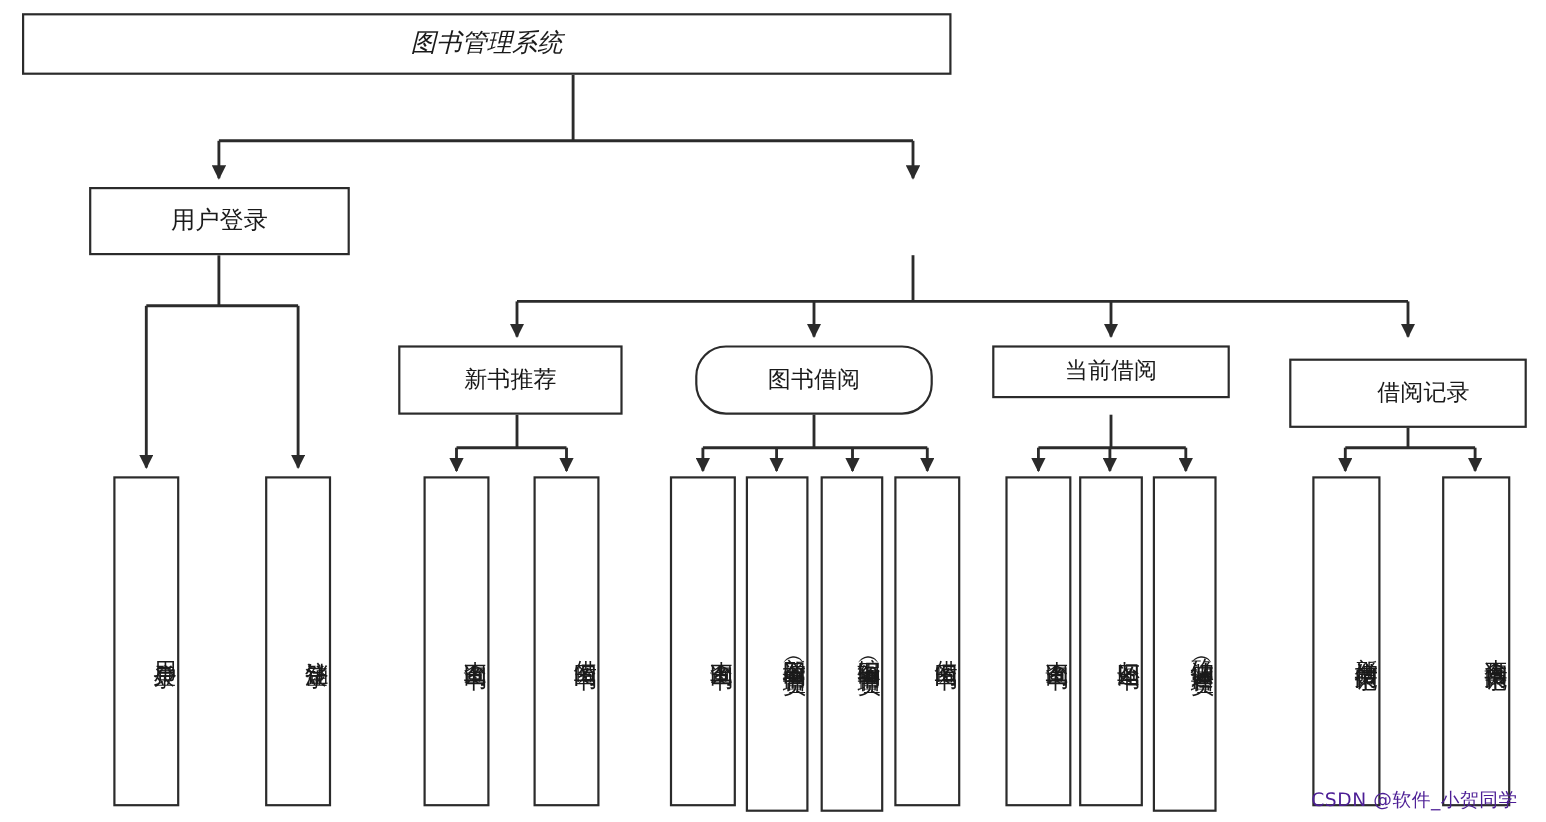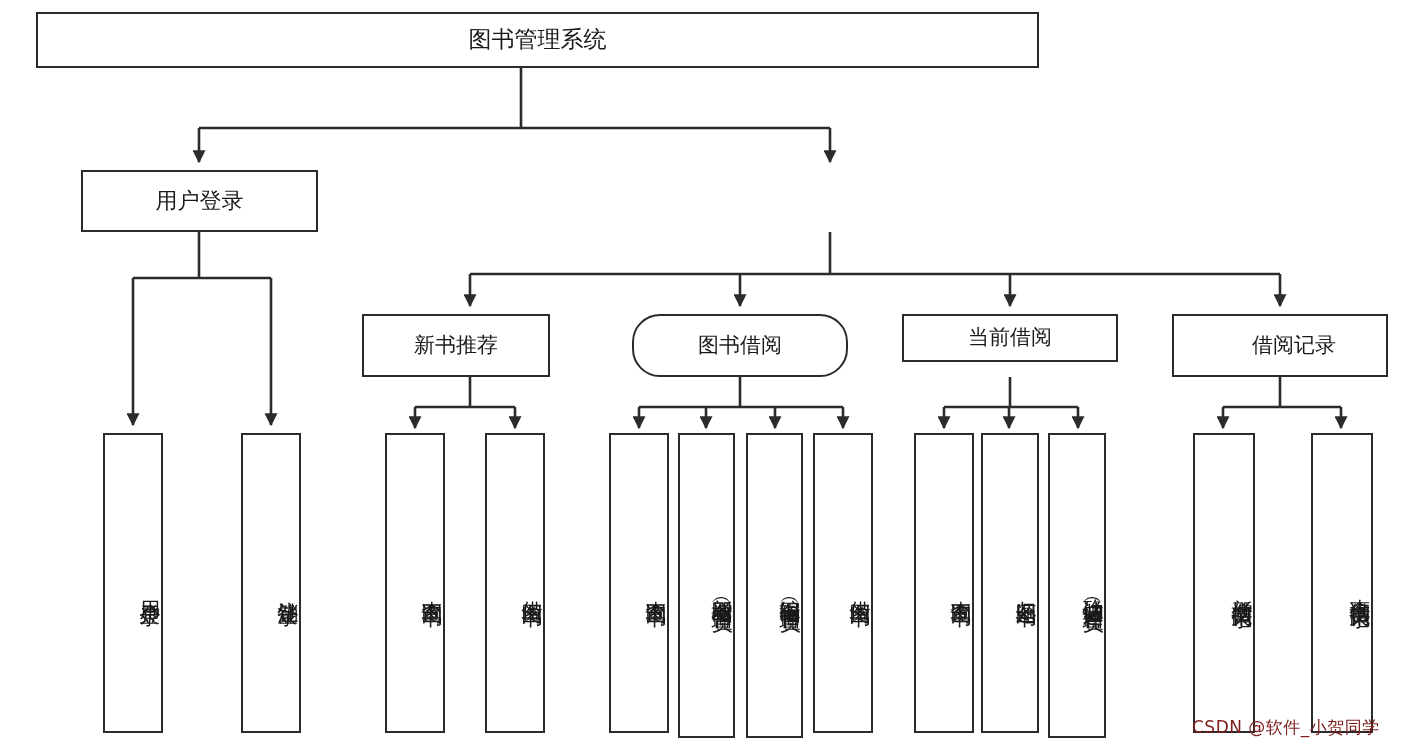"图书管理系统" div.node { font-style: none -> italic; left: 36px -> 20px; width: 1003px -> 845px }
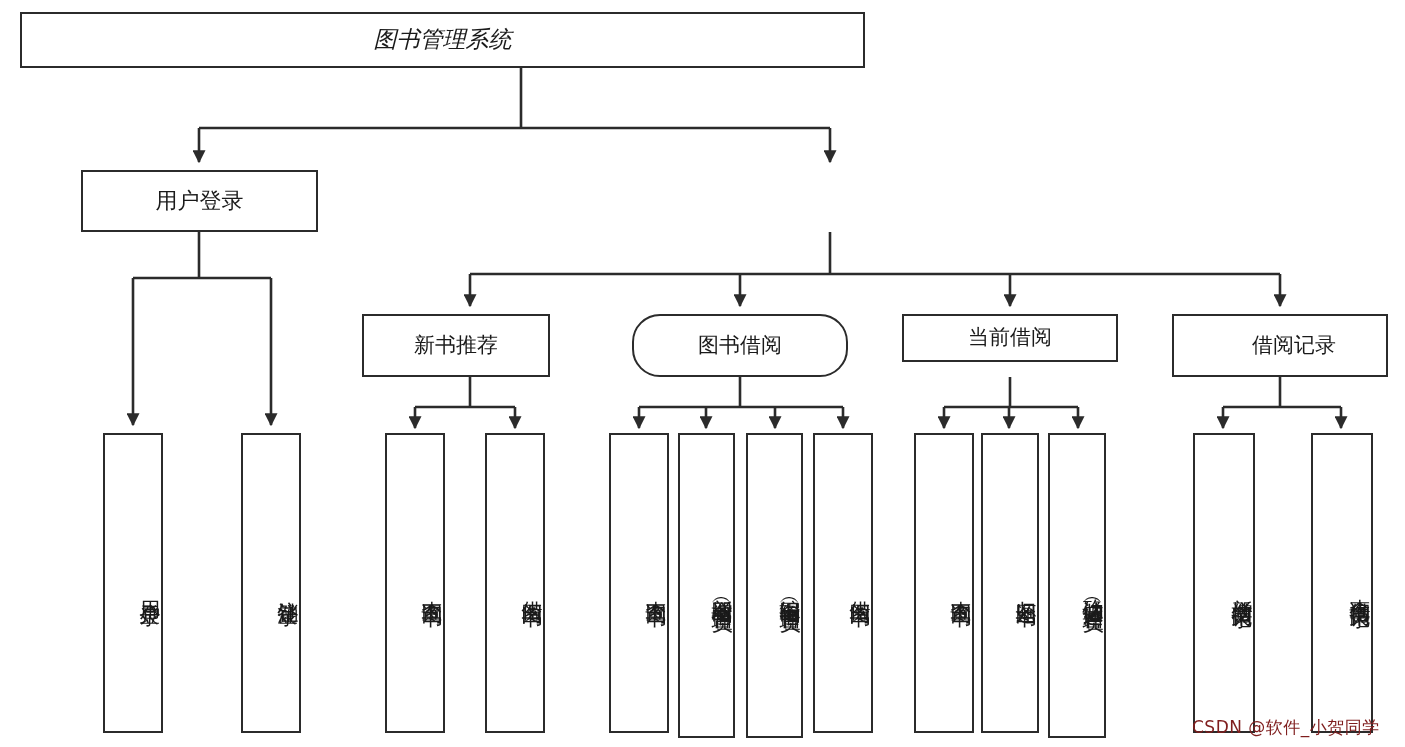"新书推荐" div.node { width: 188px -> 204px }
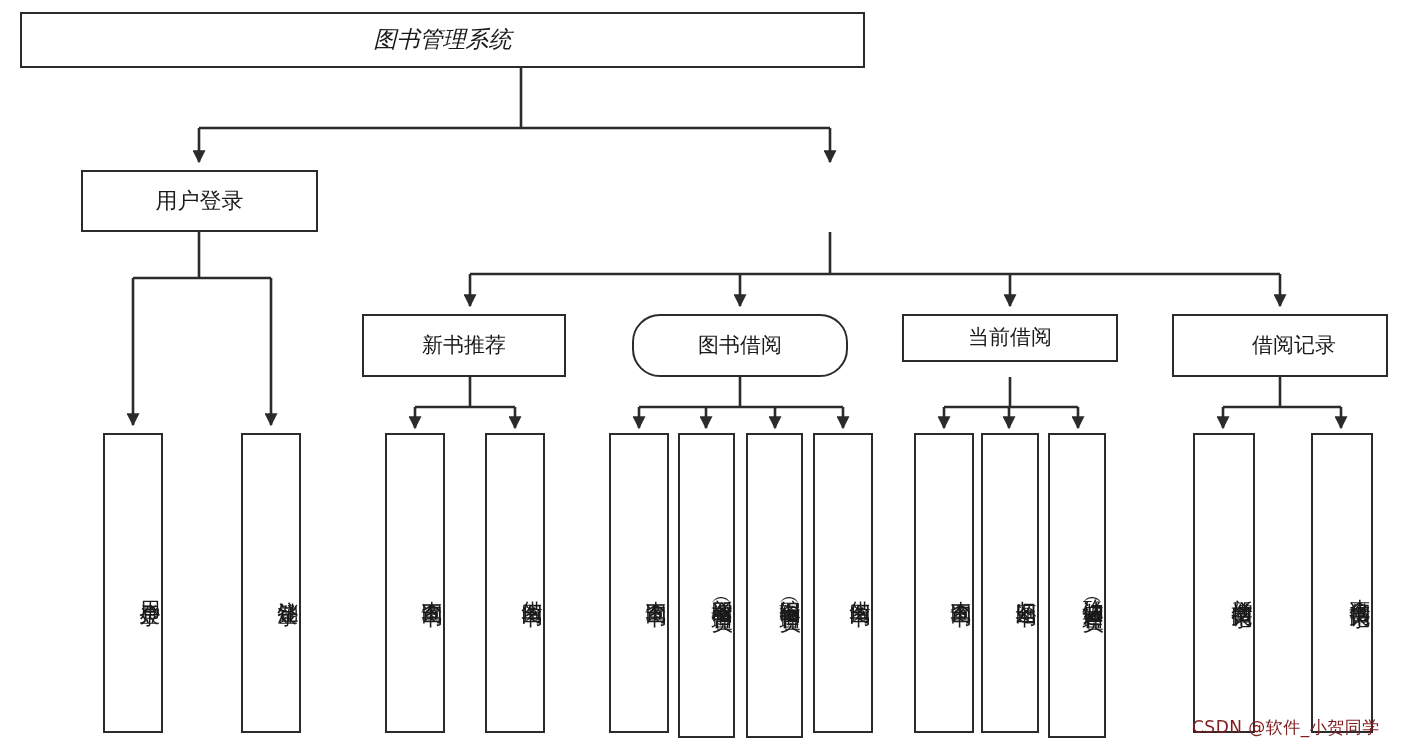"借阅记录" div.node { top: 314px -> 326px }
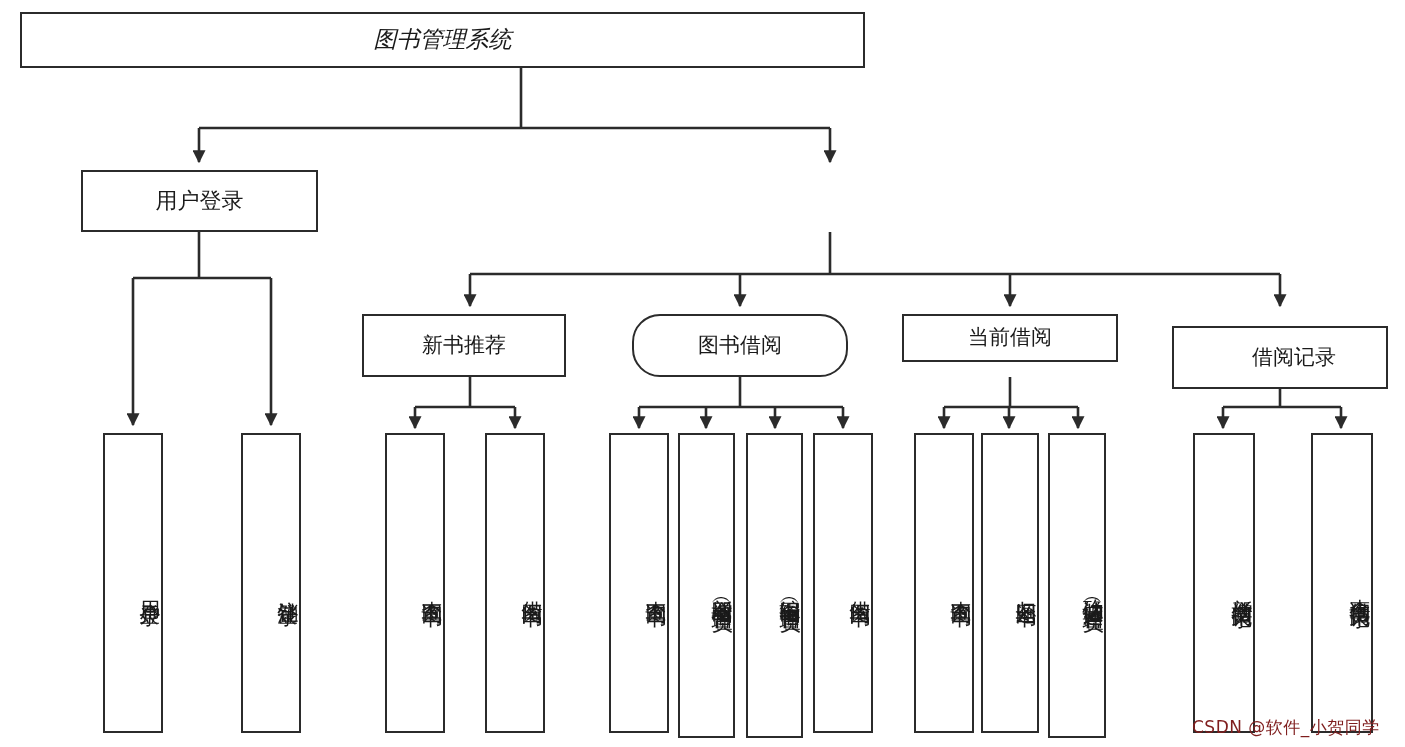"CSDN @软件_小贺同学" .watermark { color: #7f1d1d -> #4c1d95 }
